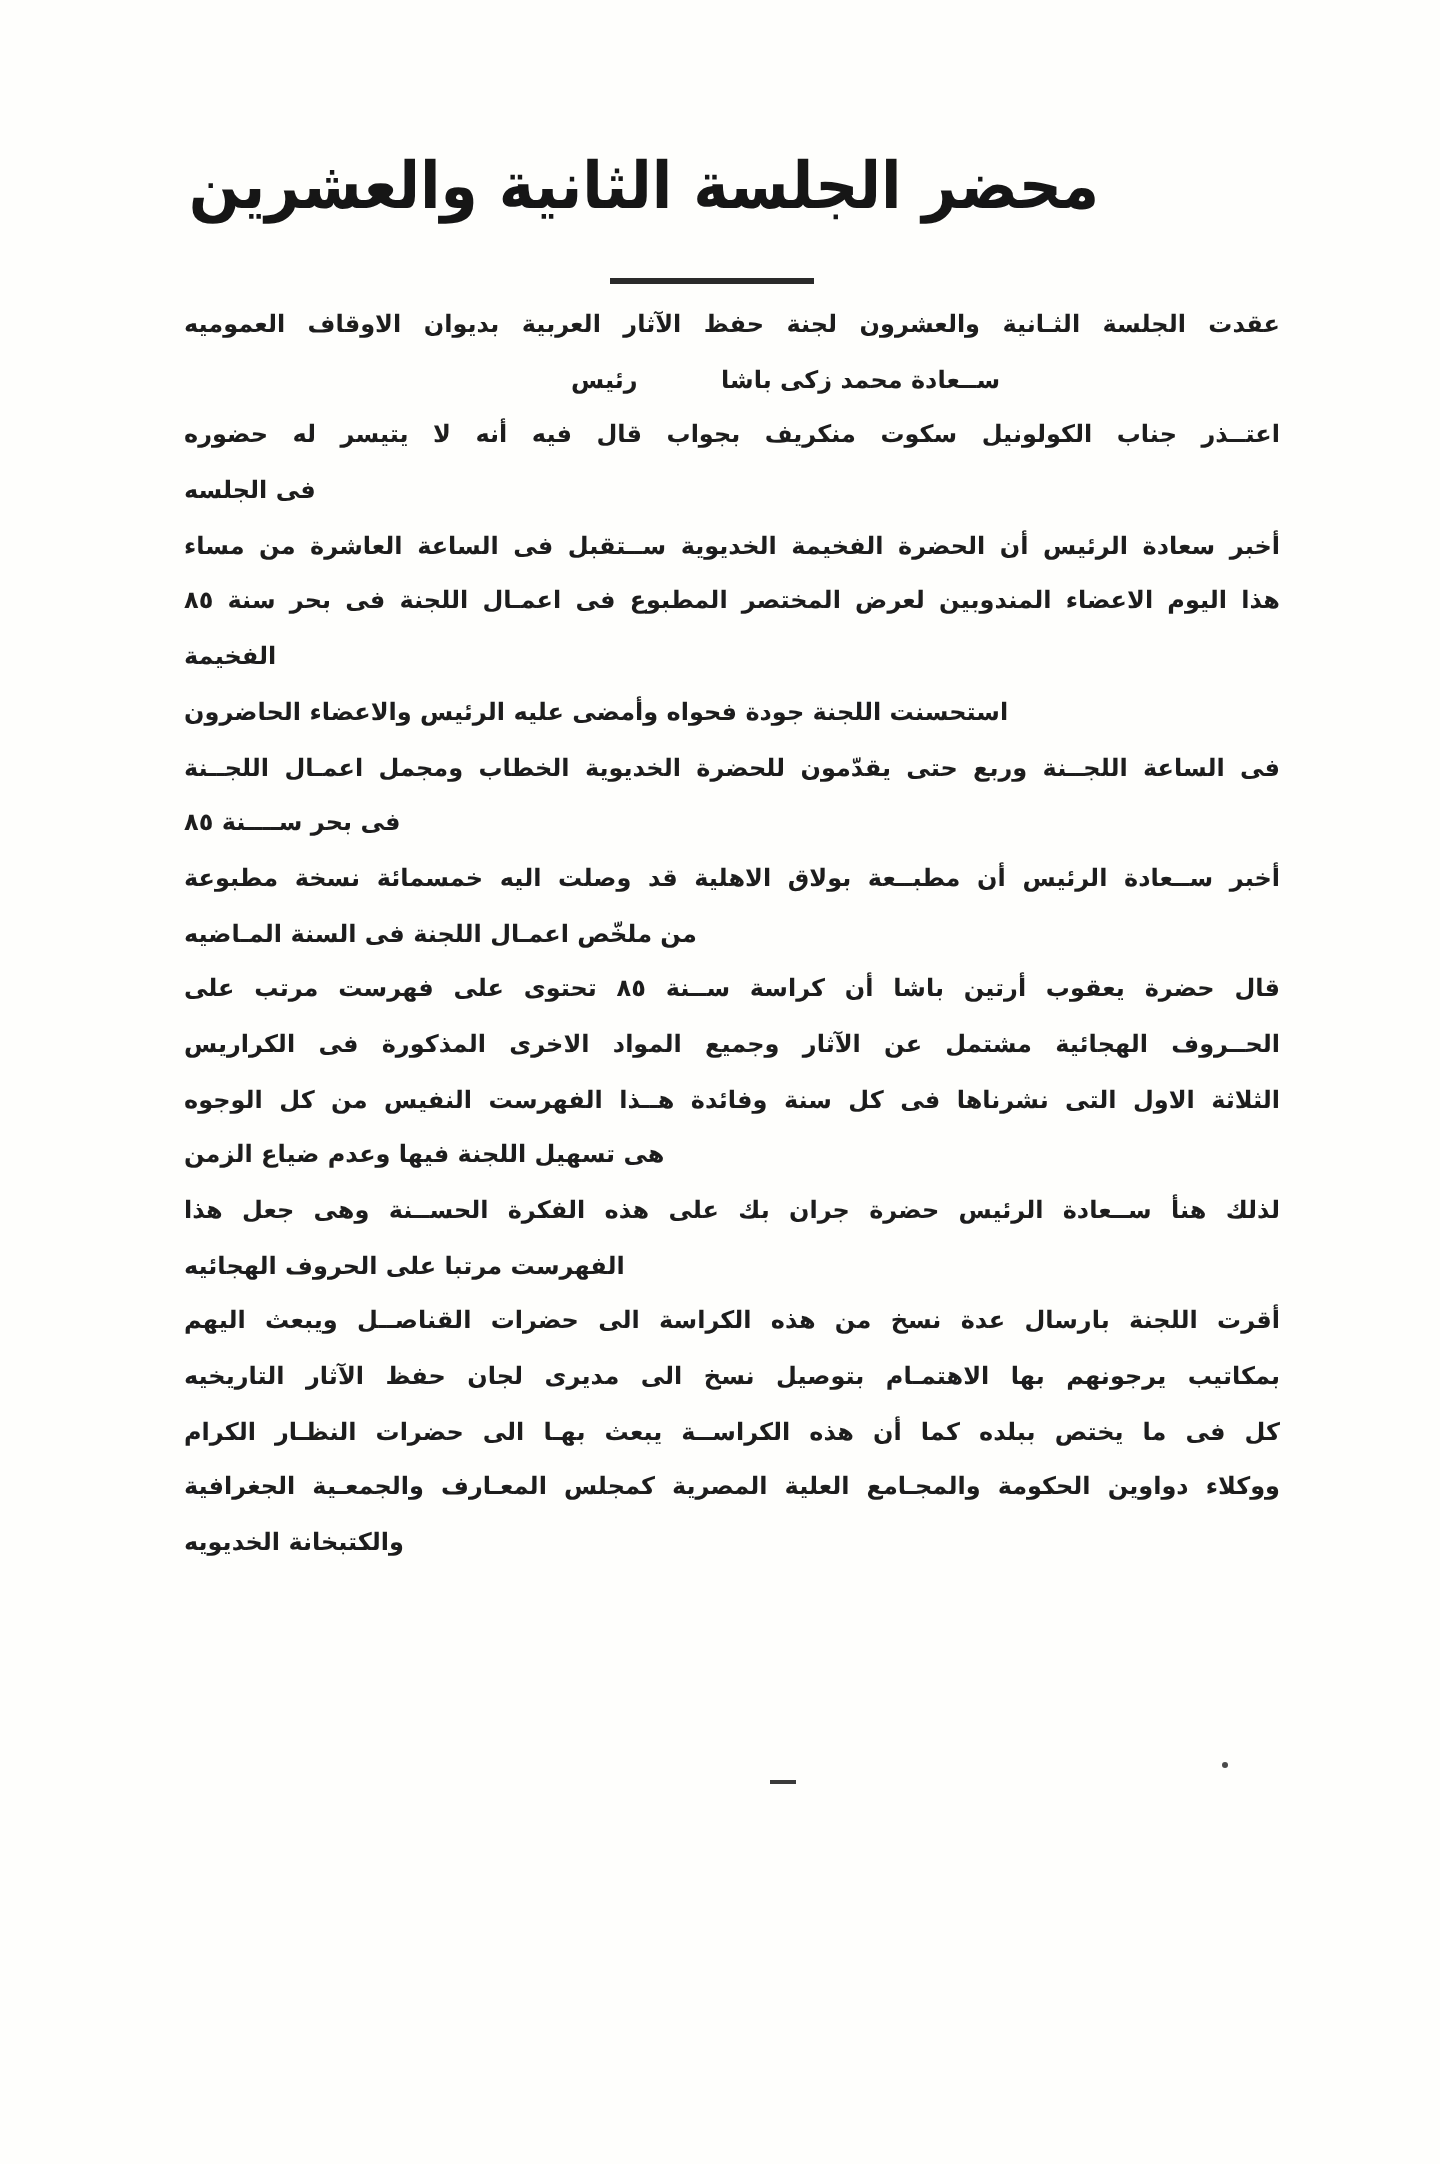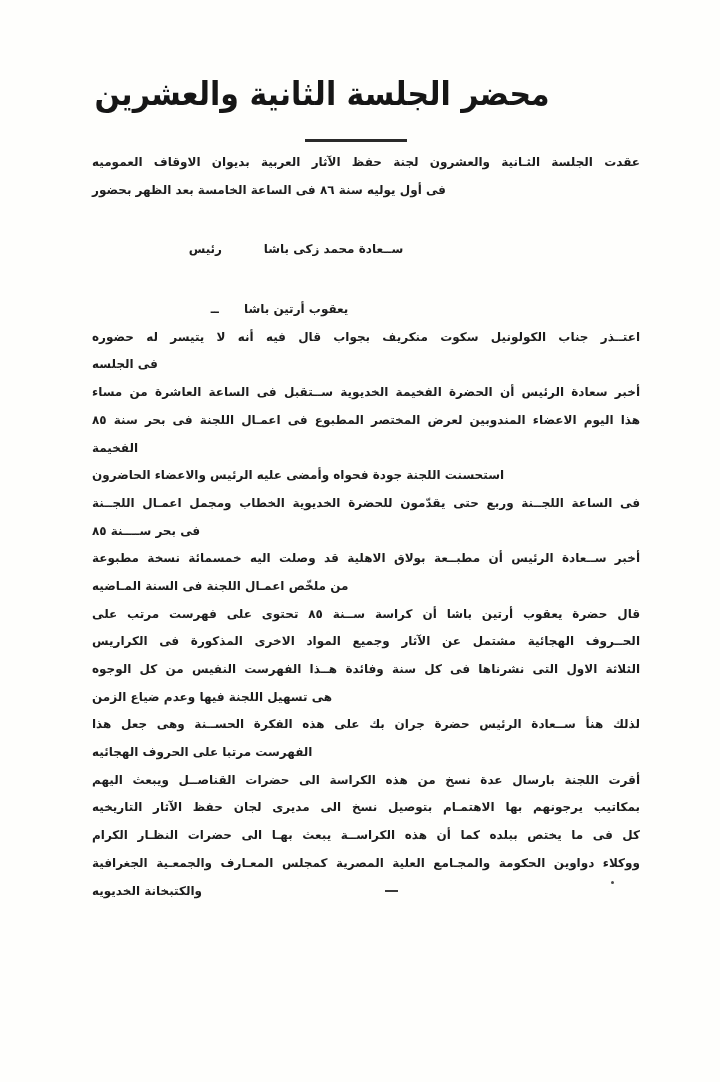"فى أول يوليه سنة ٨٦" div.body-line { html: <div>فى أول يوليه سنة ٨٦ فى الساعة الخامسة بعد الظهر بحضور</div> -> none }
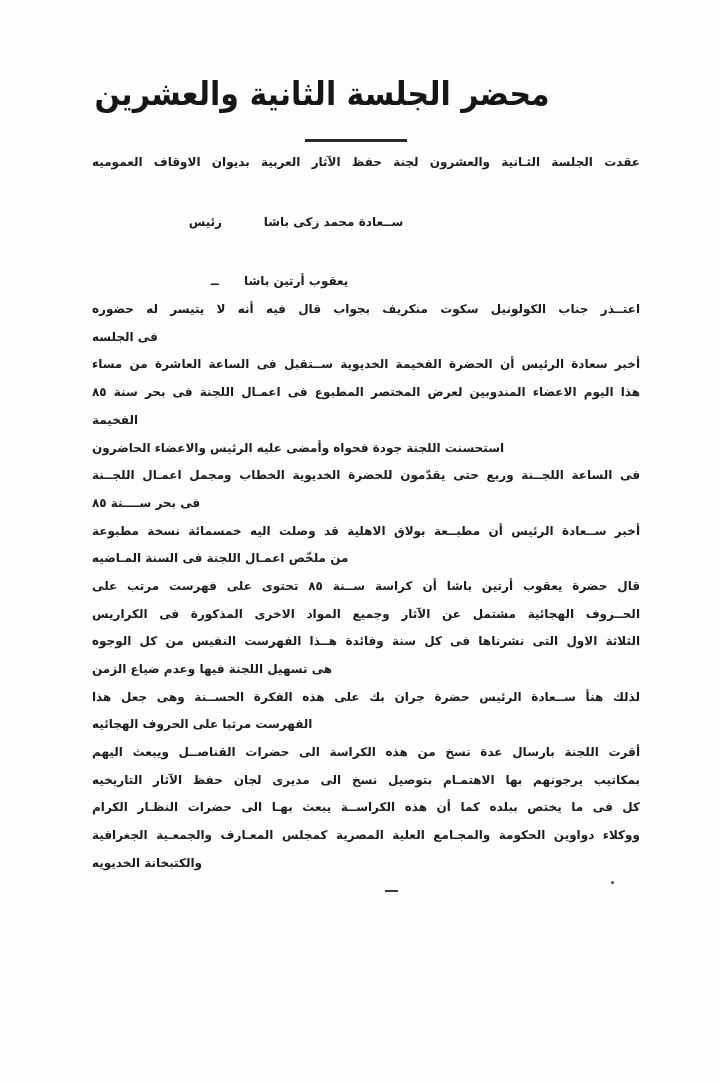"ســعادة محمد زكى باشا رئيس" .align-row { margin-top: 32px -> none; text-align: center -> right }
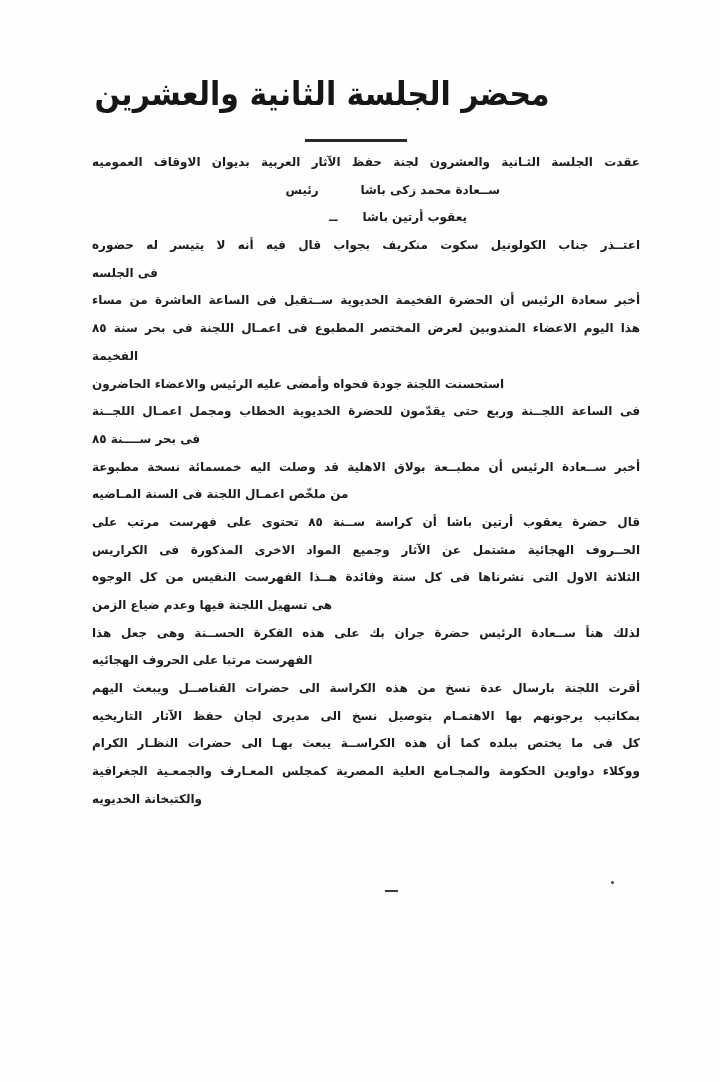"يعقوب أرتين باشا ــ" div.body-line { html: <div>يعقوب أرتين باشا ــ</div> -> none }
